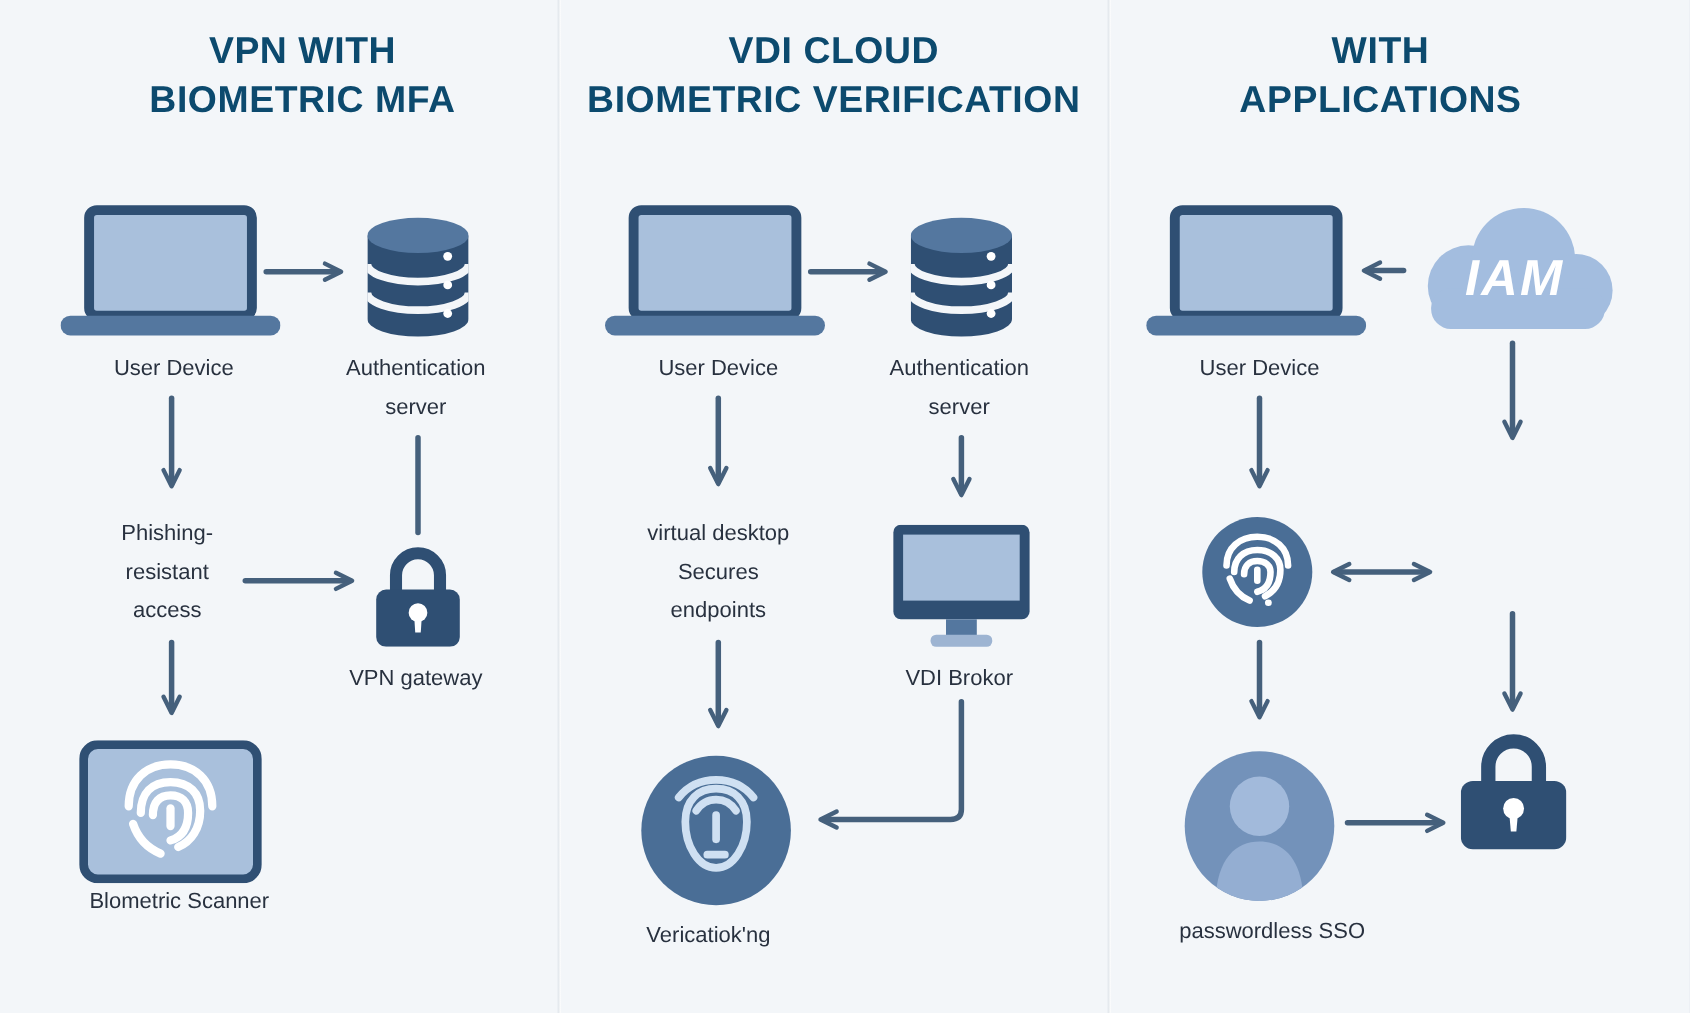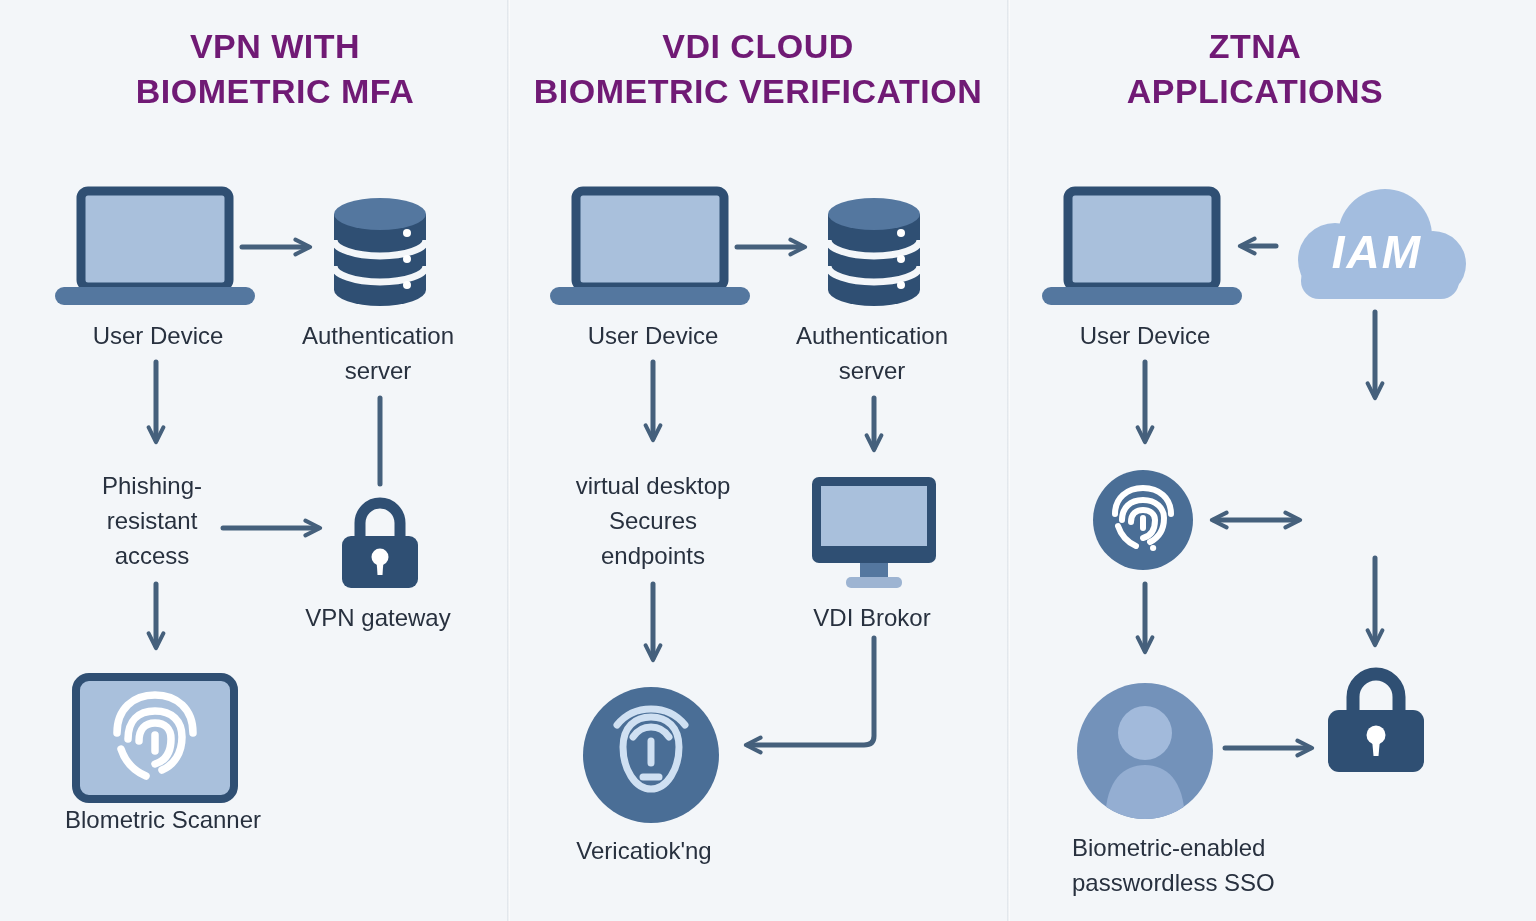"VPN WITH" .title { color: #701a75 -> #0c4a6e }
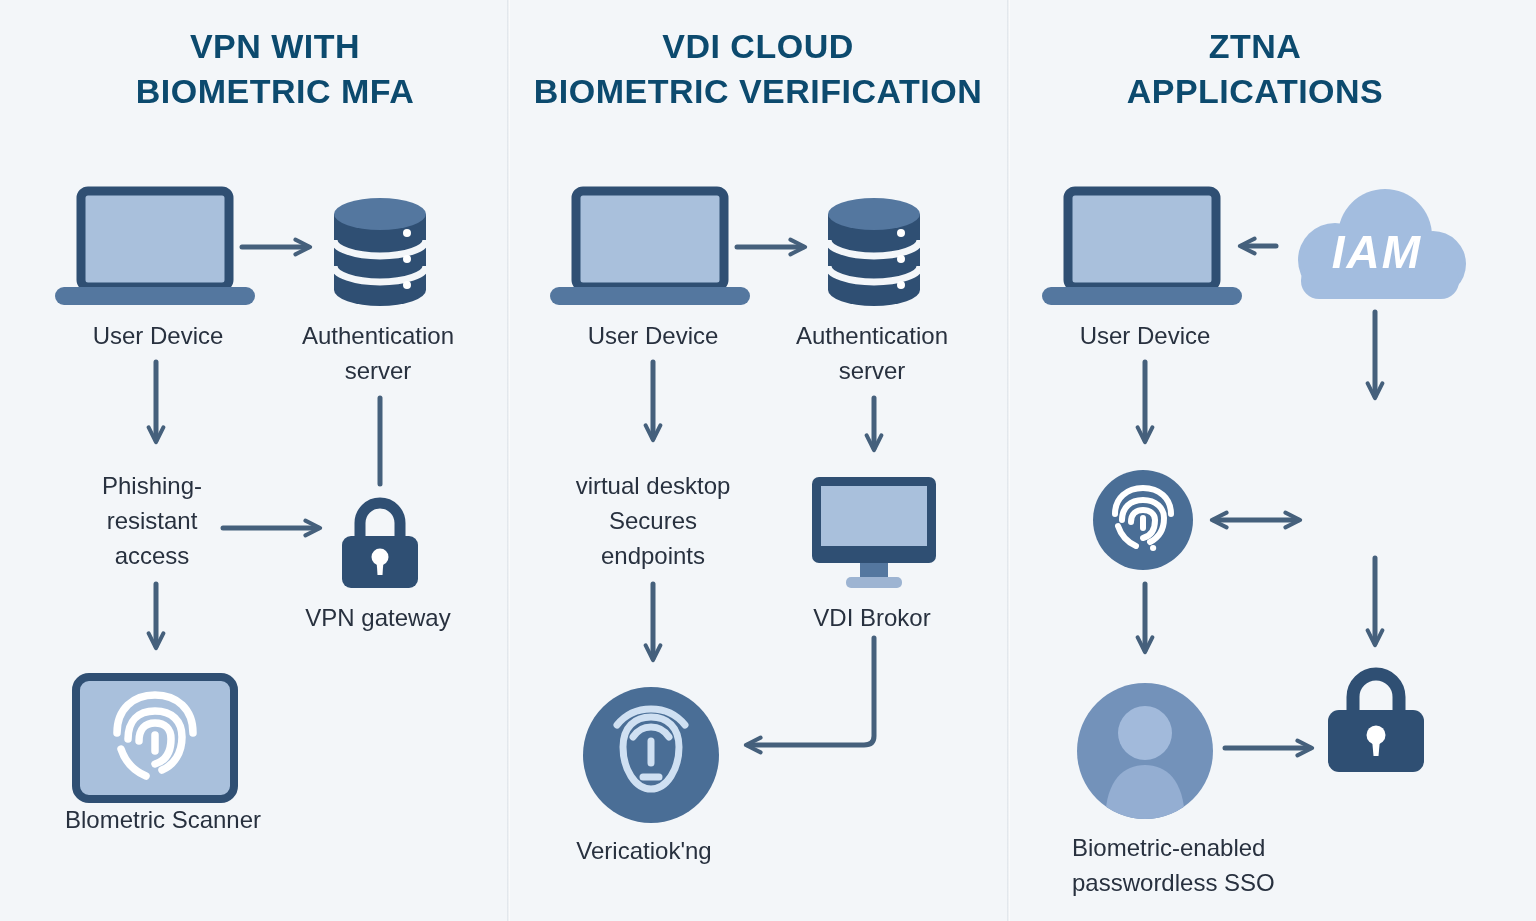"ZTNA" span { text: ZTNA -> WITH }
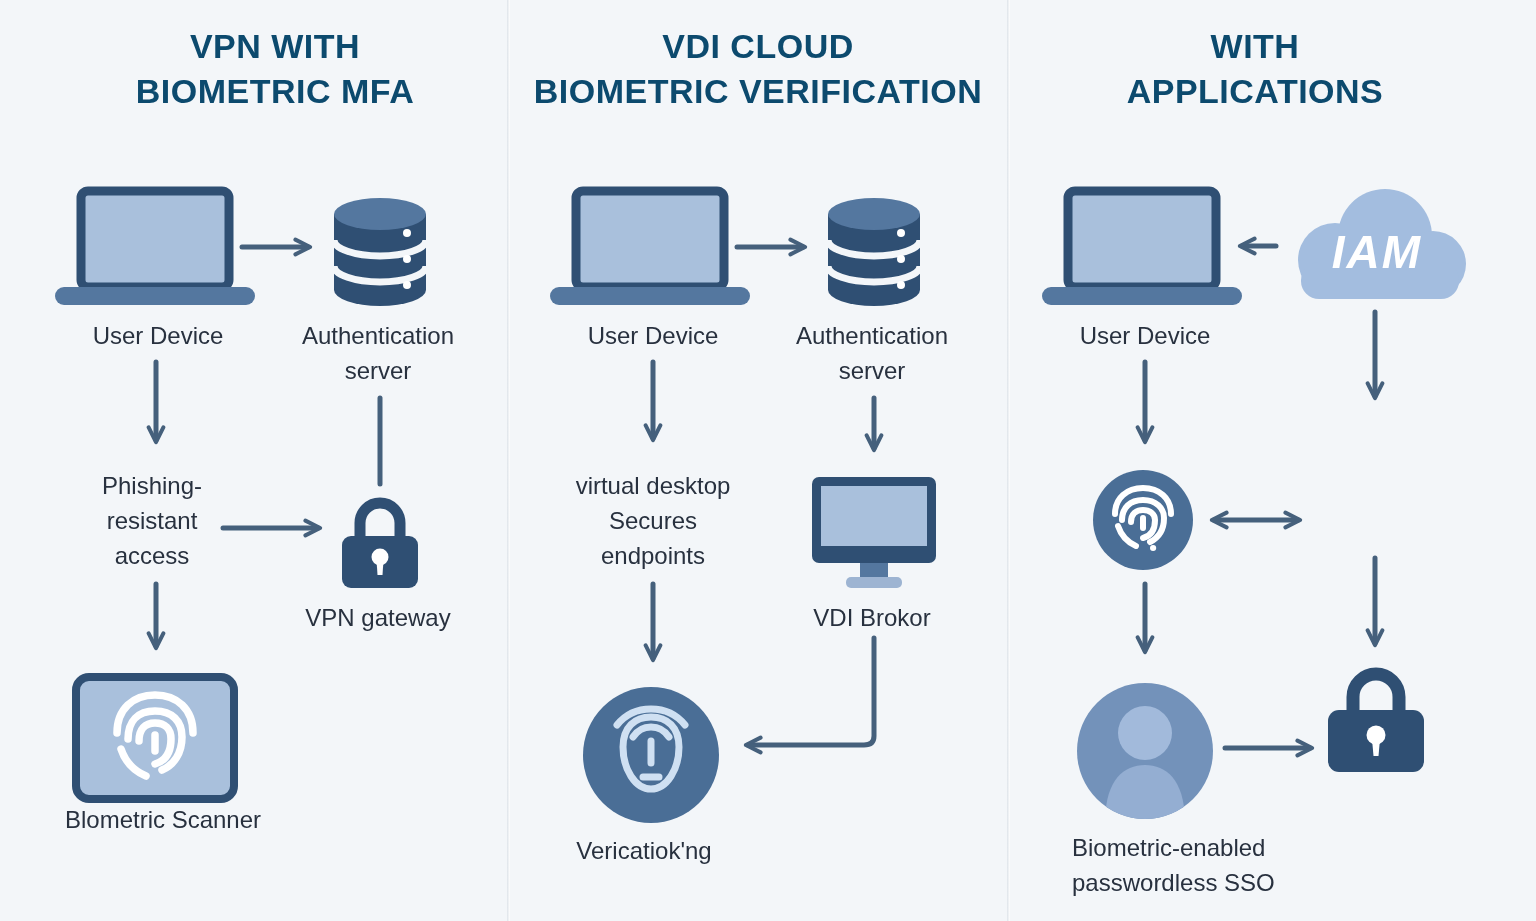"User Device" .label { font-size: 24px -> 20px }
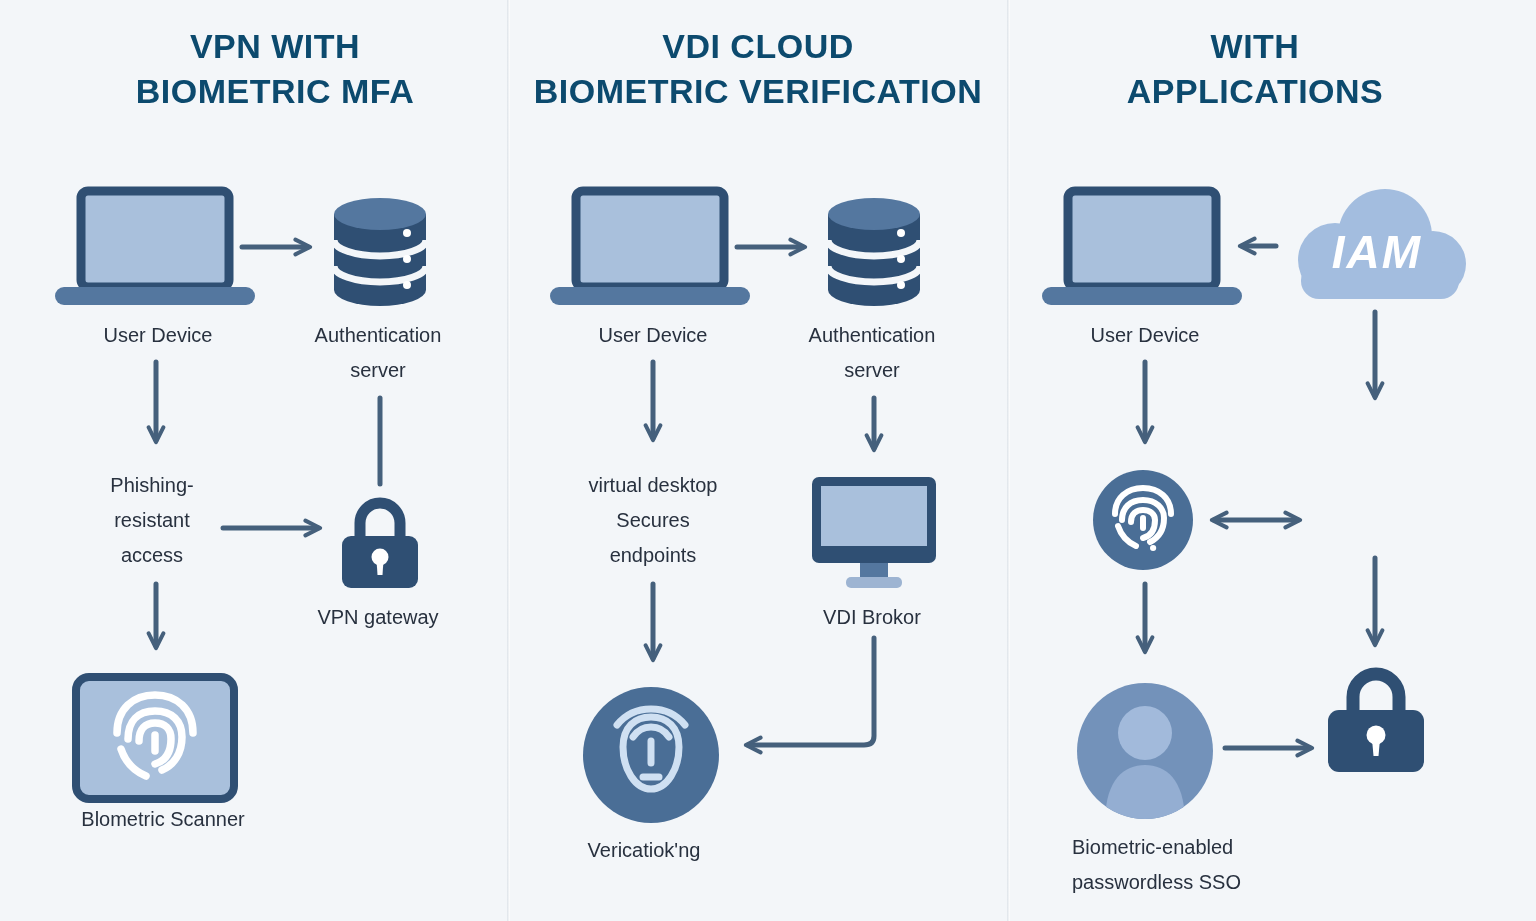"Biometric-enabled" span { html: <span>Biometric-enabled</span> -> none }
